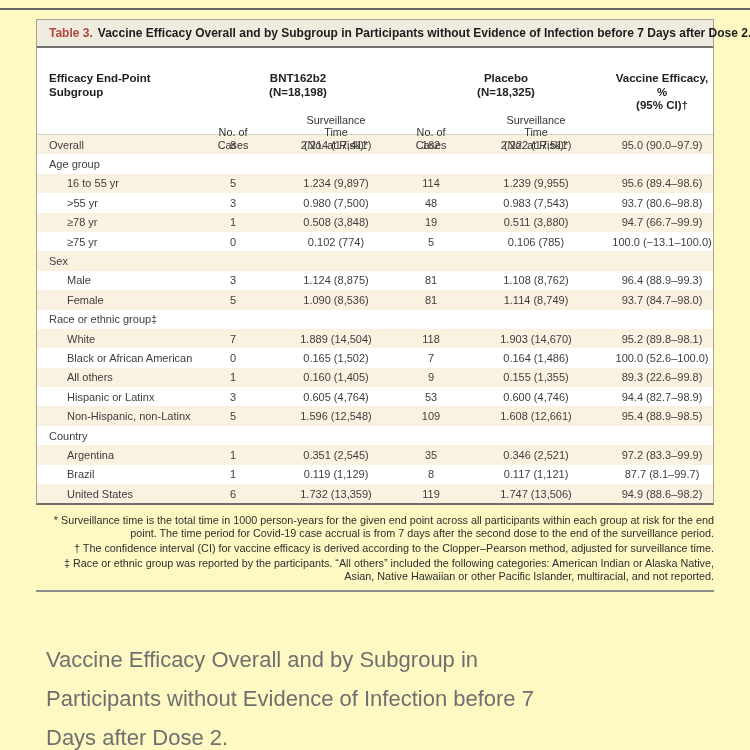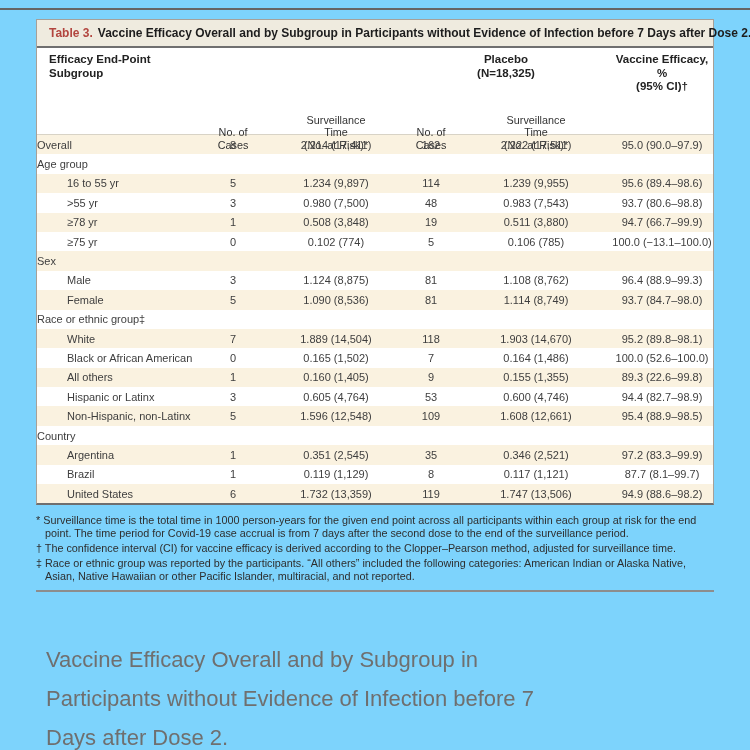"Table 3." .page { background: #7dd3fc -> #fef9c3 }
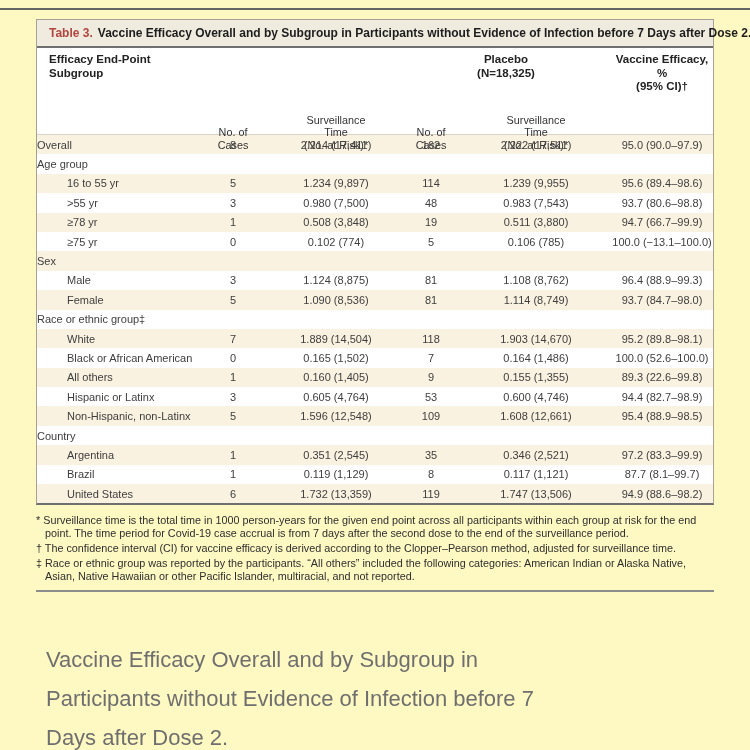"Efficacy End-Point" .h1 .cell { padding-top: 5px -> 24px }
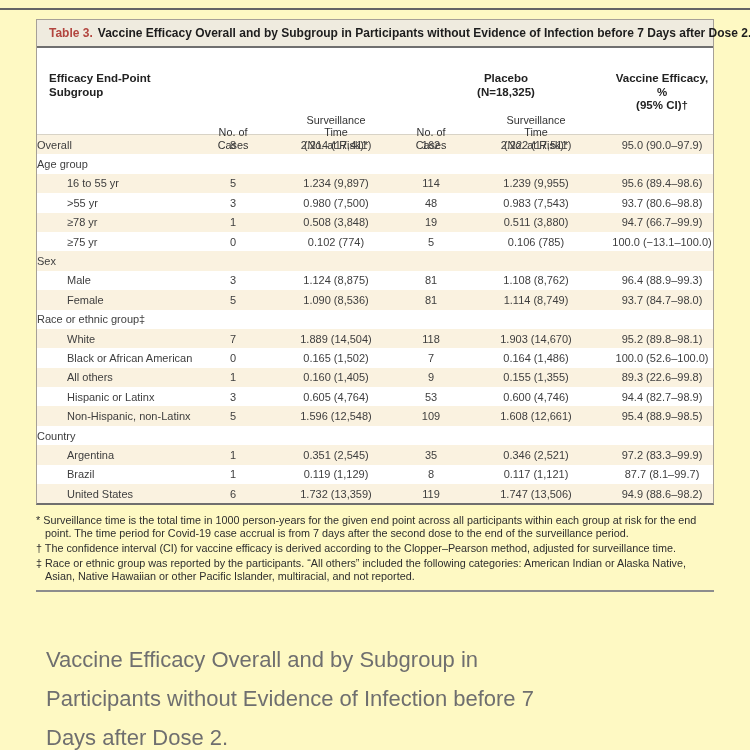"BNT162b2" div.cell { html: none -> <div>BNT162b2 (N=18,198)</div> }
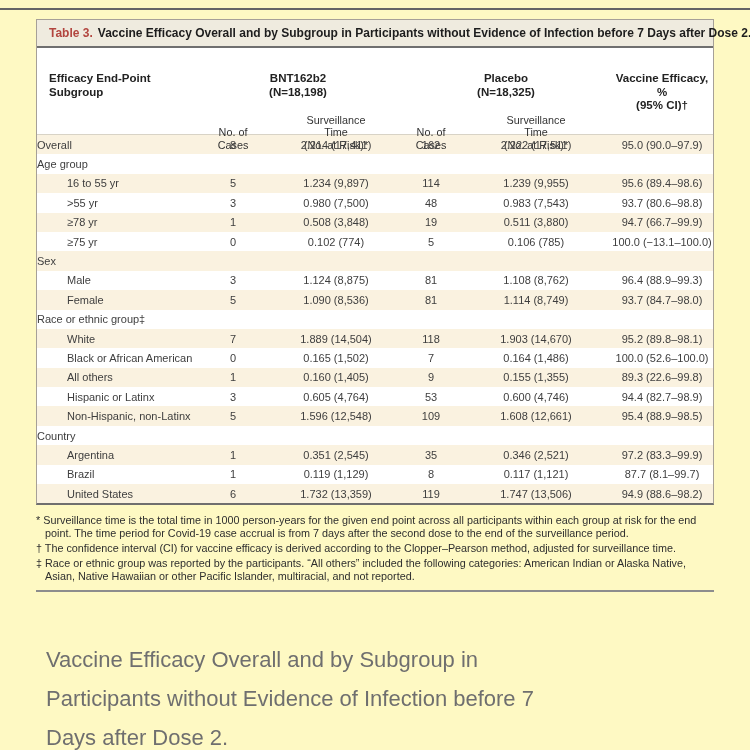"Overall" .row .label { padding-left: none -> 12px }
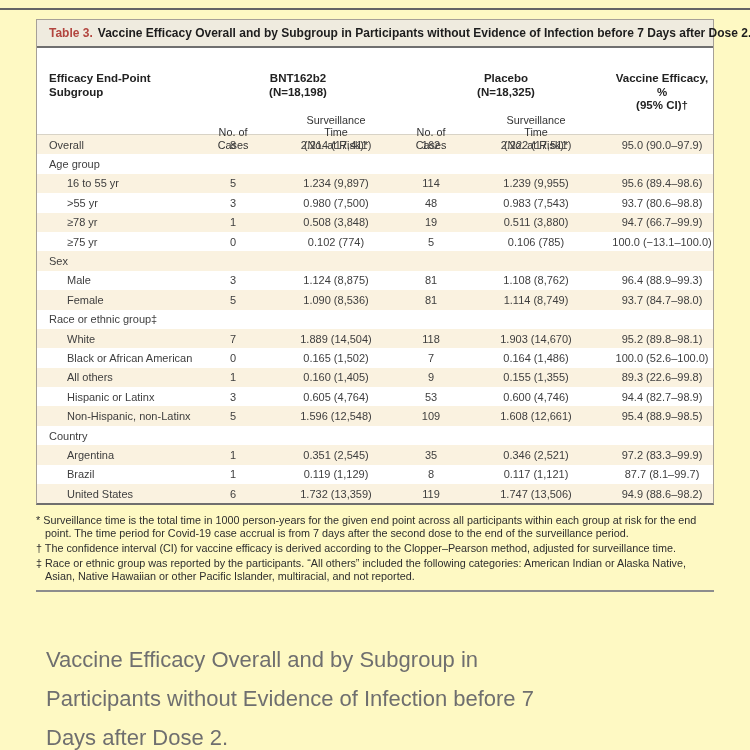"* Surveillance time is the" .fn { text-align: none -> right }
